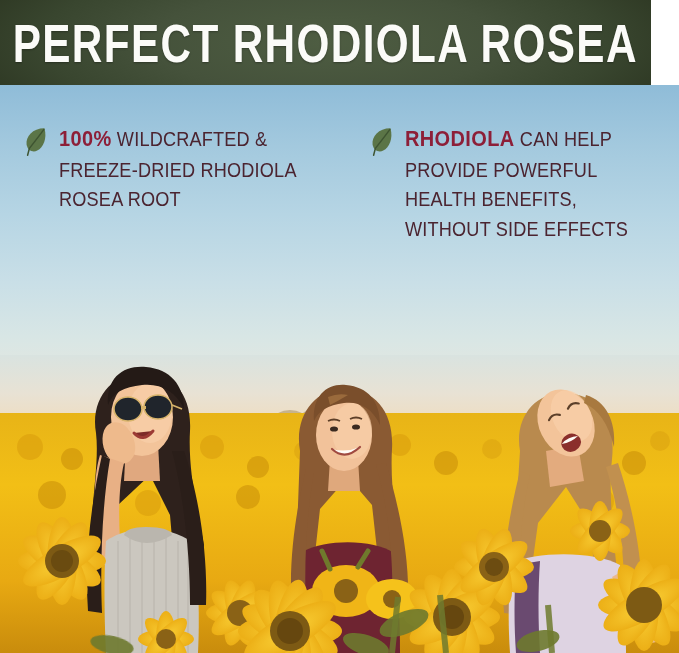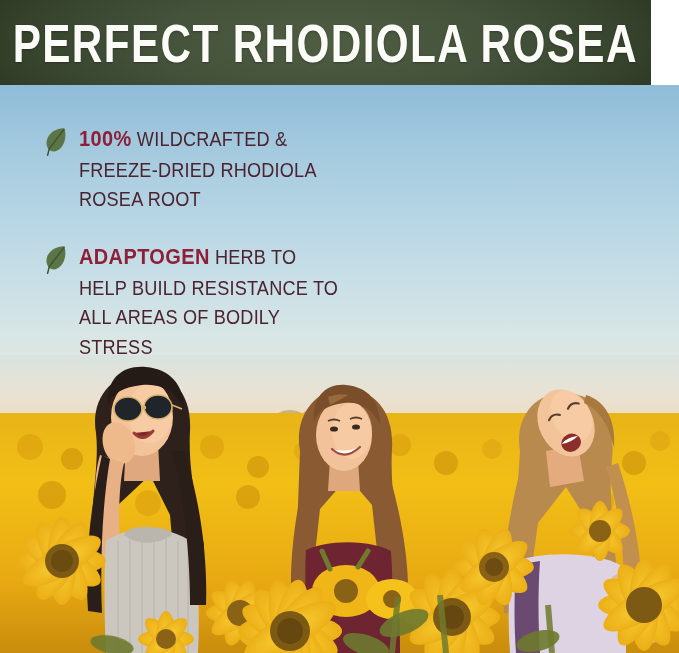"100% WILDCRAFTED & FREEZE-DRIED RHODIOLA" .benefits { padding: 38px 14px 0 42px -> 38px 14px 0 22px }
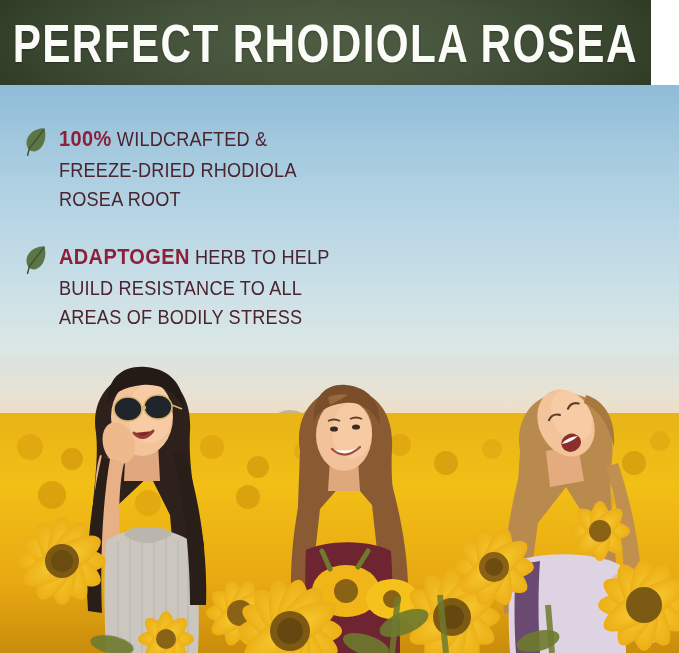"RHODIOLA CAN HELP PROVIDE POWERFUL" div.bullet { html: none -> <div> <svg> <path></path> <path></path> </svg> <div><span>RHODIOLA</span> <span>CAN HELP PROVIDE POWERFUL HEALTH BENEFITS, WITHOUT SIDE EFFECTS</span></div> </div> }
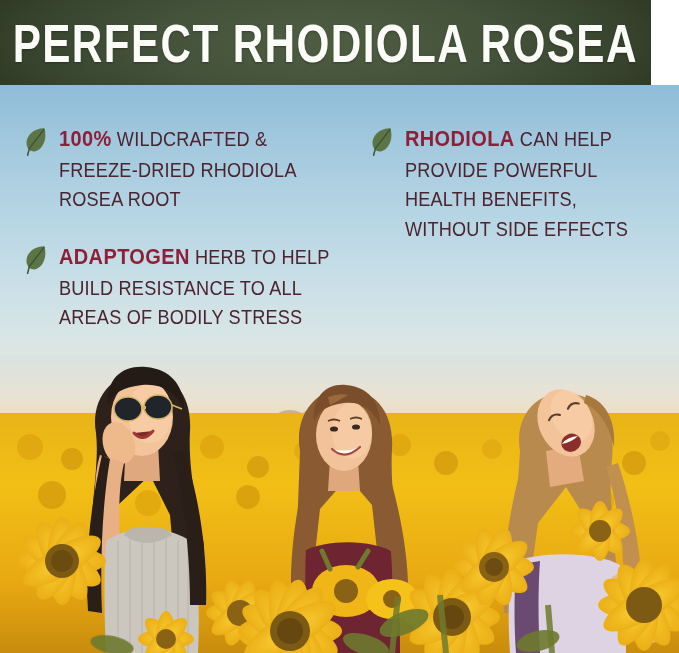"ADAPTOGEN HERB TO HELP BUILD" div.bullet { html: <div> <svg> <path></path> <path></path> </svg> <div><span>ADAPTOGEN</span> <span>HERB TO HELP BUILD RESISTANCE TO ALL AREAS OF BODILY STRESS</span></div> </div> -> none }
